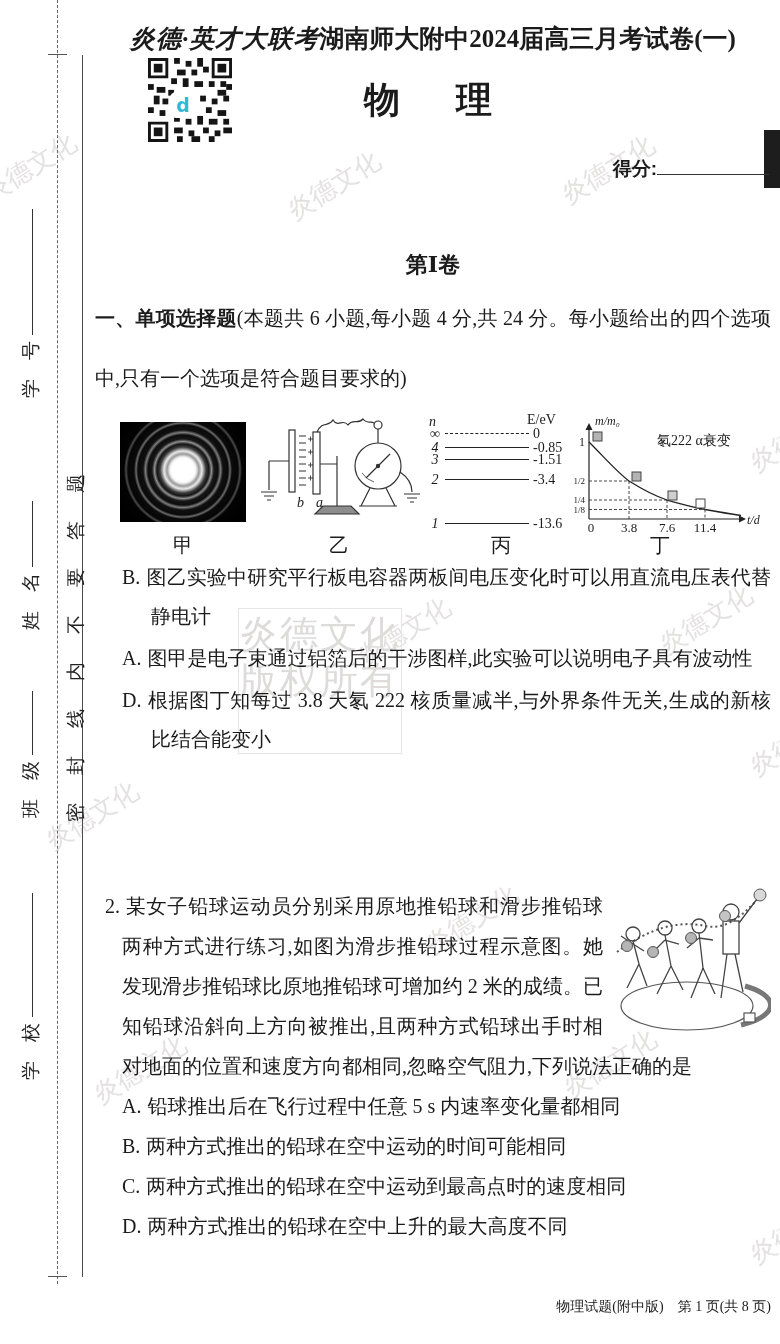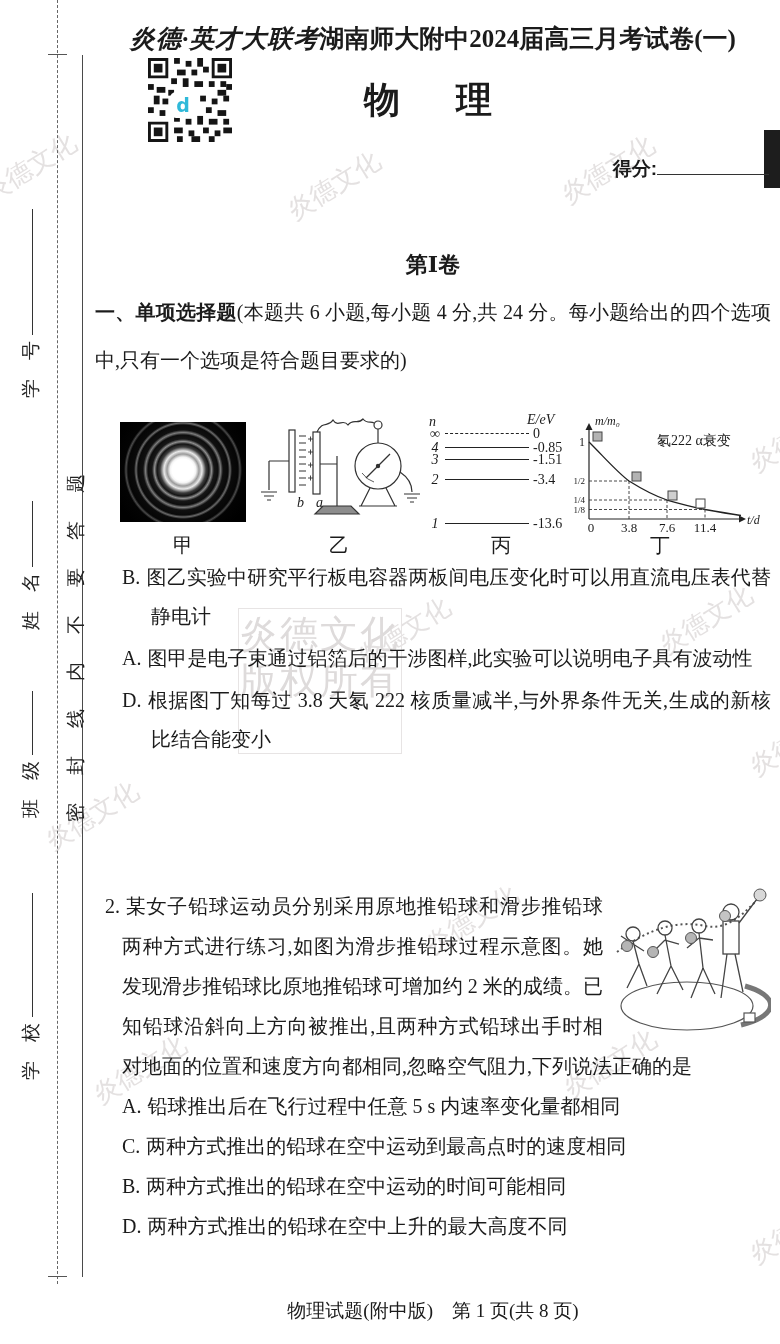"一、单项选择题(本题共 6 小题,每小题 4 分,共" .sechead { line-height: 48px -> 60px }
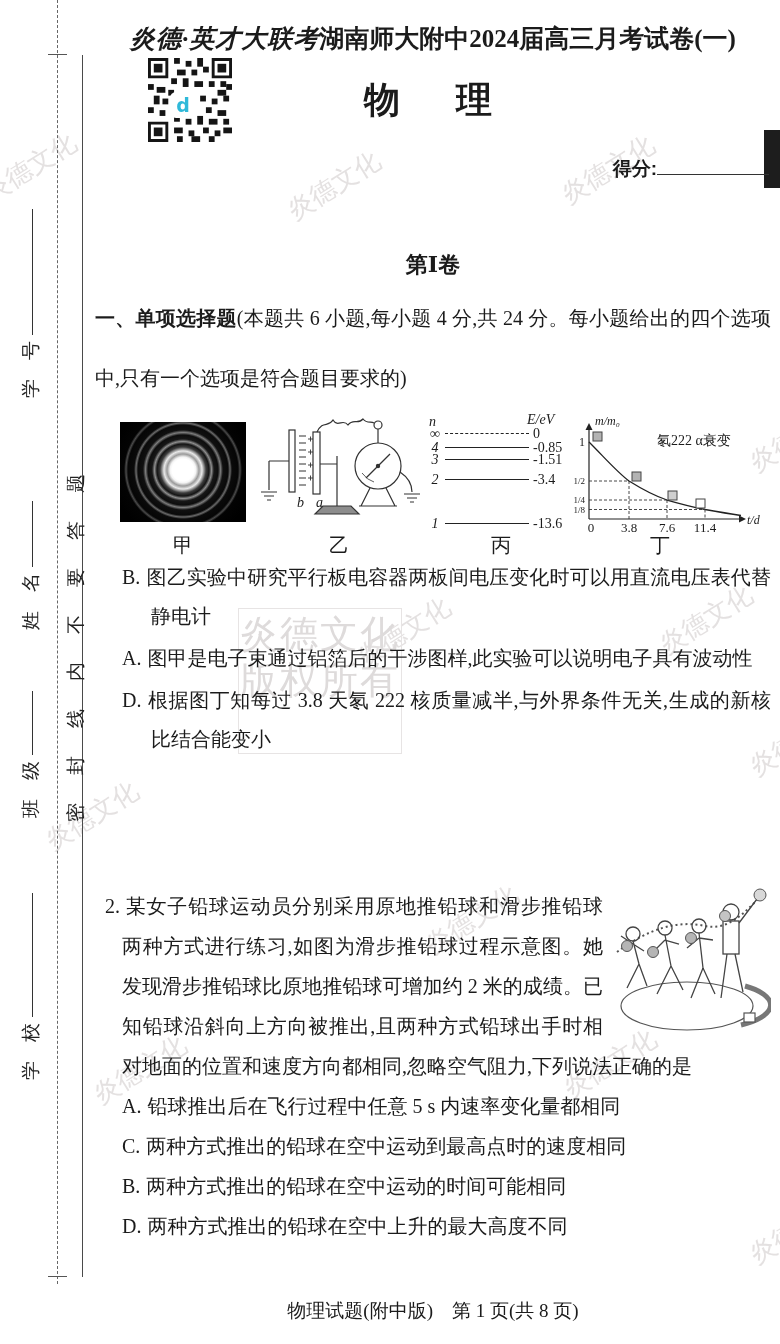"E/eV" .hdr-e { font-style: italic -> none }
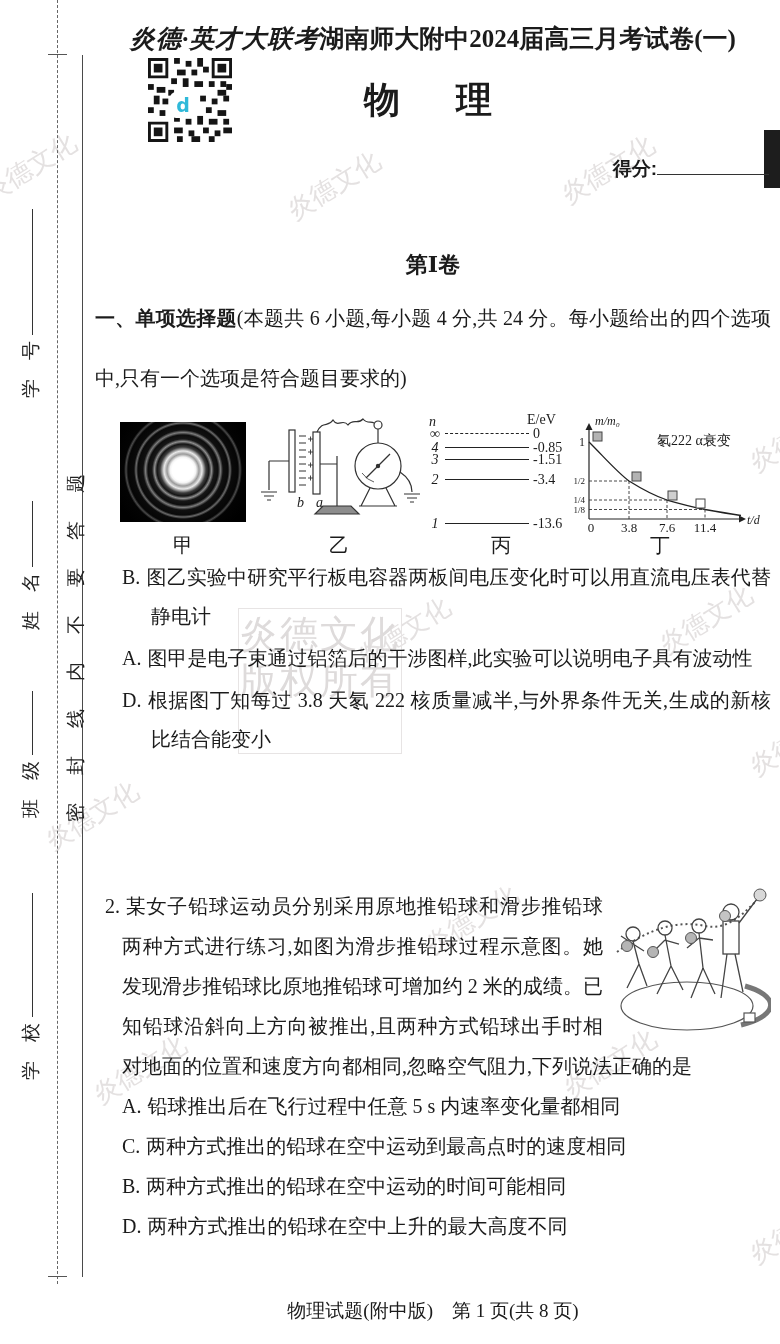"C. 两种方式推出的铅球在空中运动到最高点时的速度相同" div.opt { order: before "B. 两种方式推出的铅球在空中运动的时间可能相同" -> after "B. 两种方式推出的铅球在空中运动的时间可能相同" }
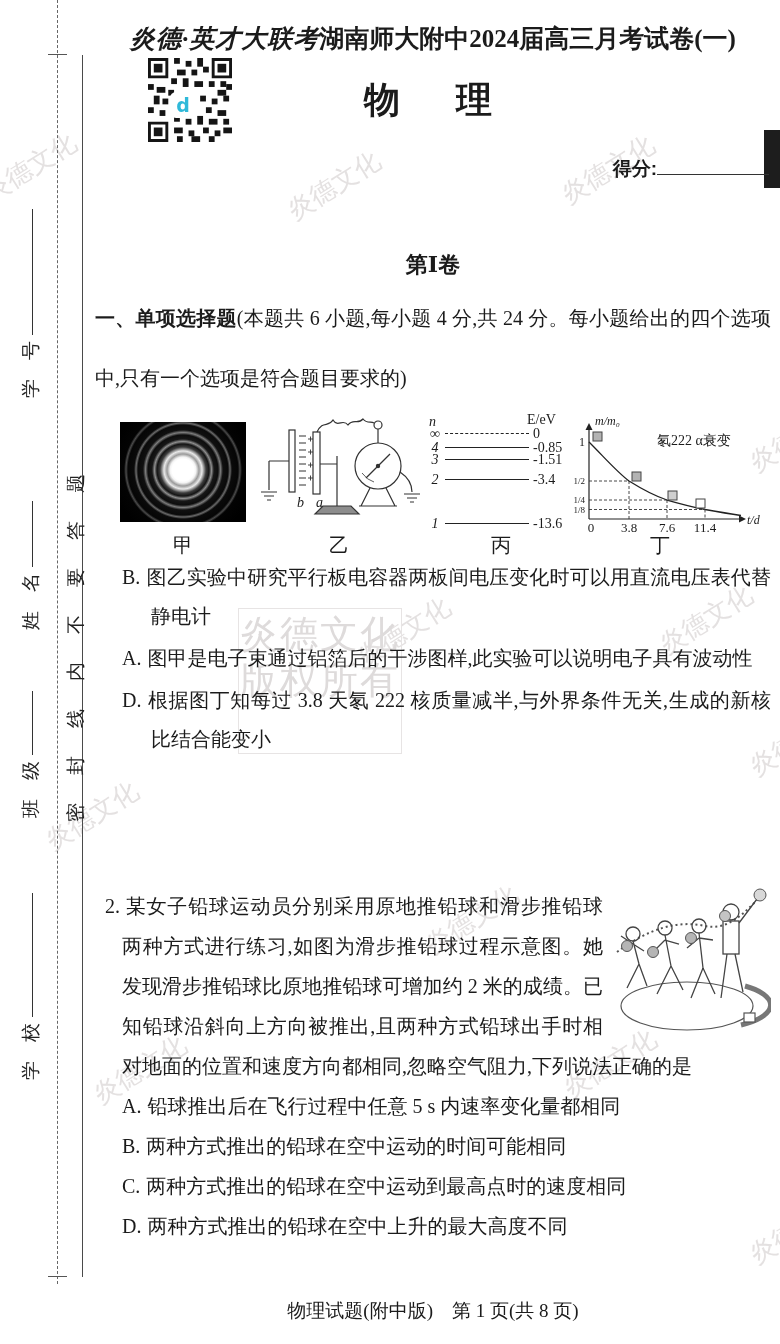"物理试题(附中版) 第 1 页(共 8" .footer { font-size: 19px -> 14px; text-align: center -> right }
